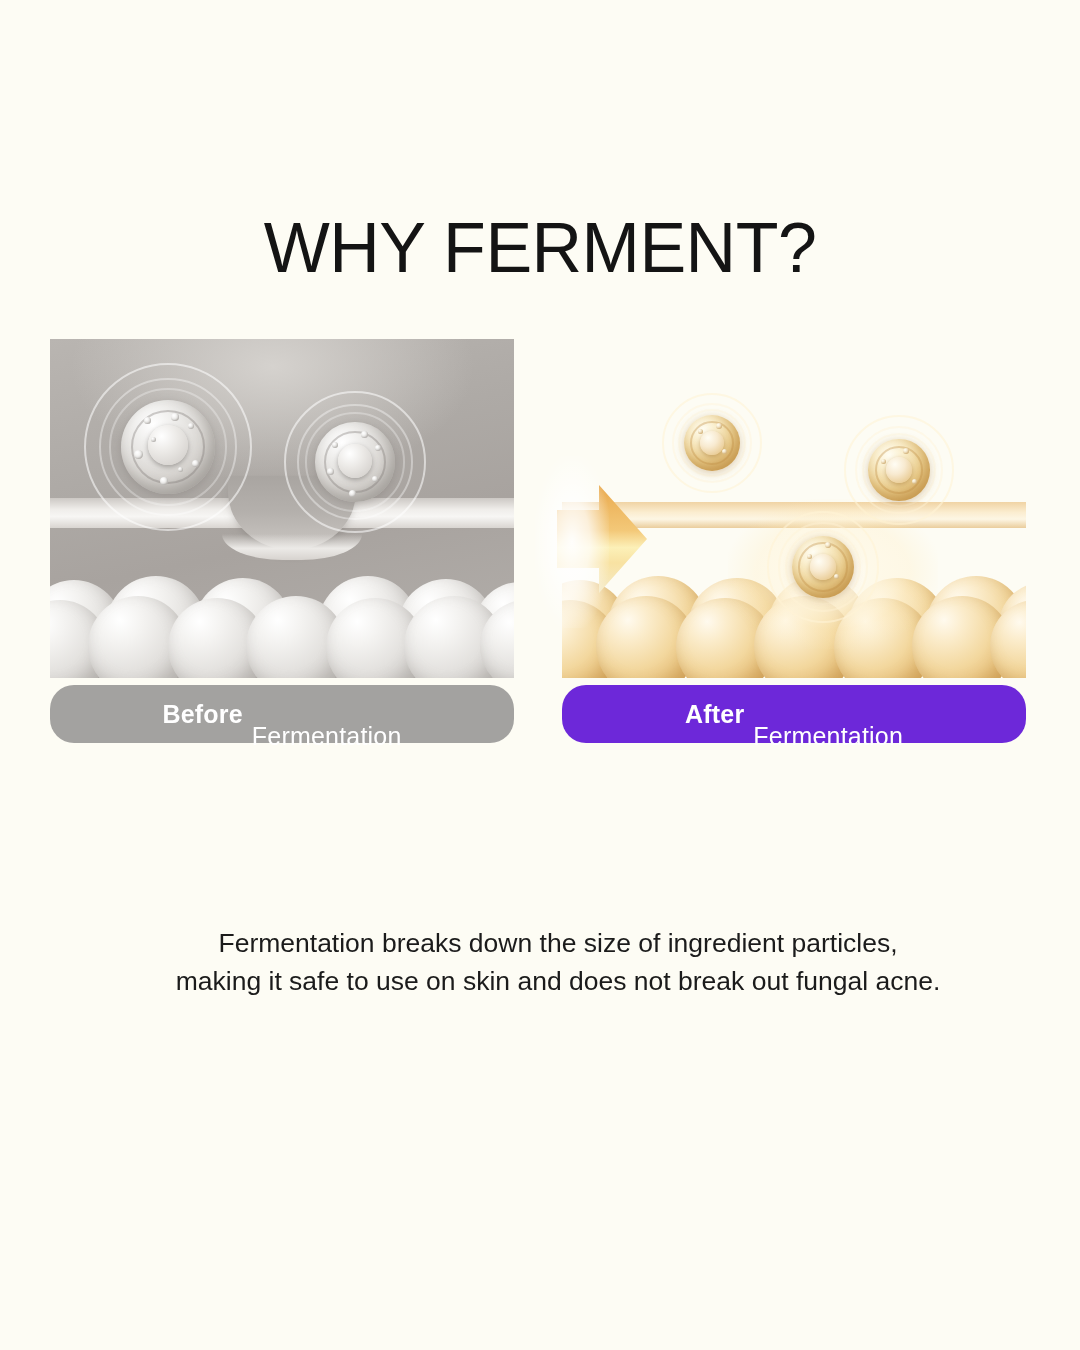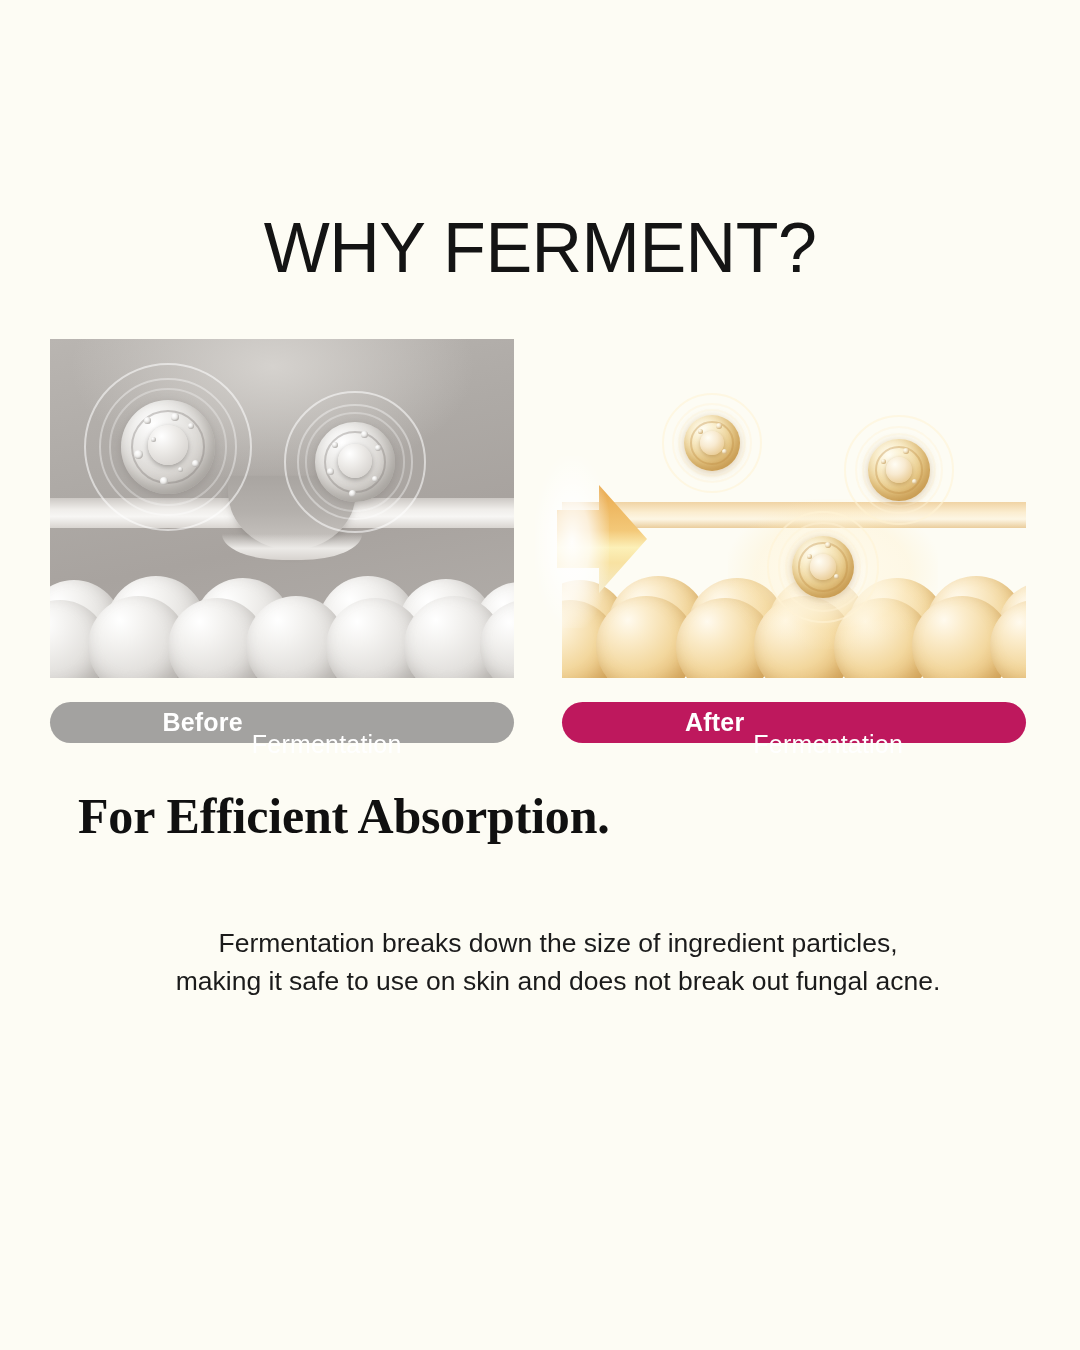"Before" .caption { height: 41px -> 58px }
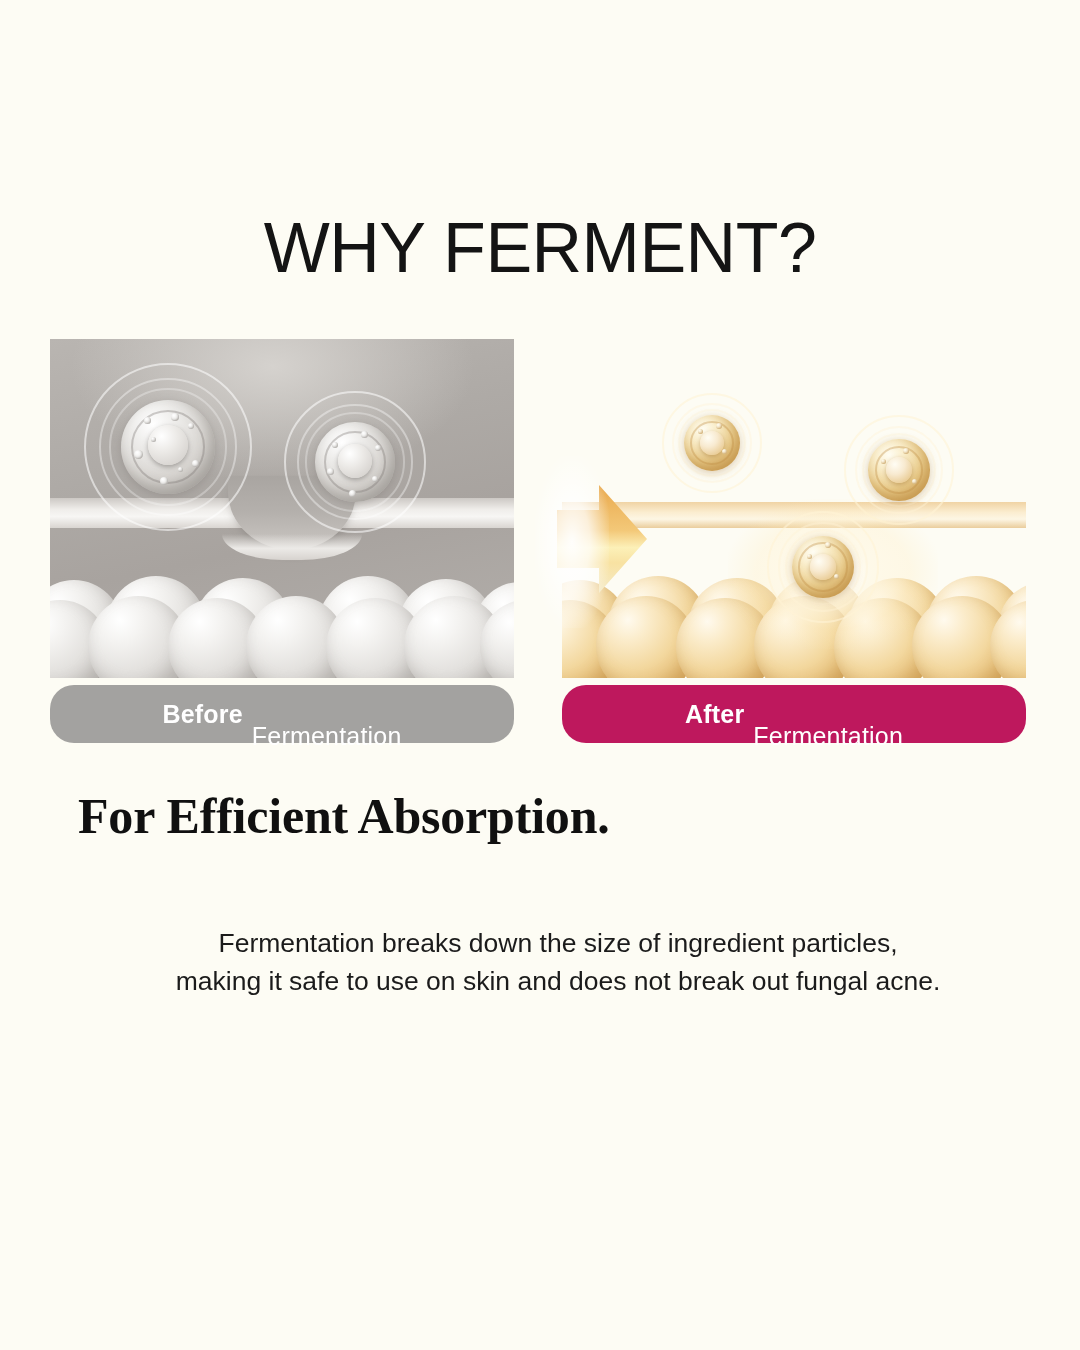"After" .caption.brown { background: #be185d -> #6d28d9 }
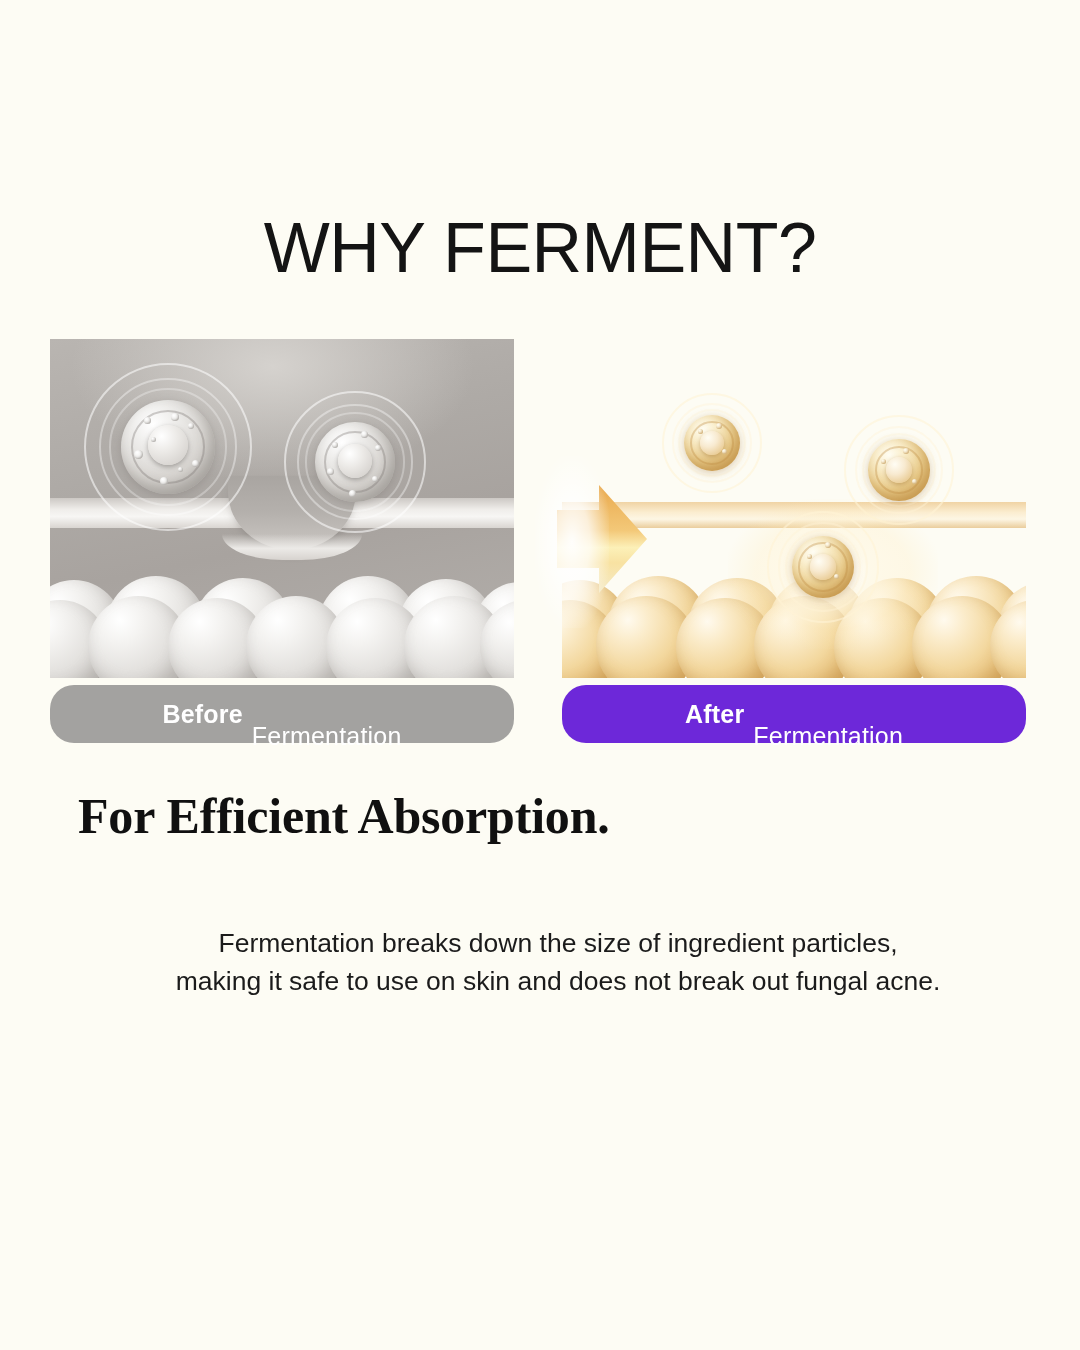"For Efficient Absorption." div { html: <div>For Efficient Absorption.</div> -> none }
